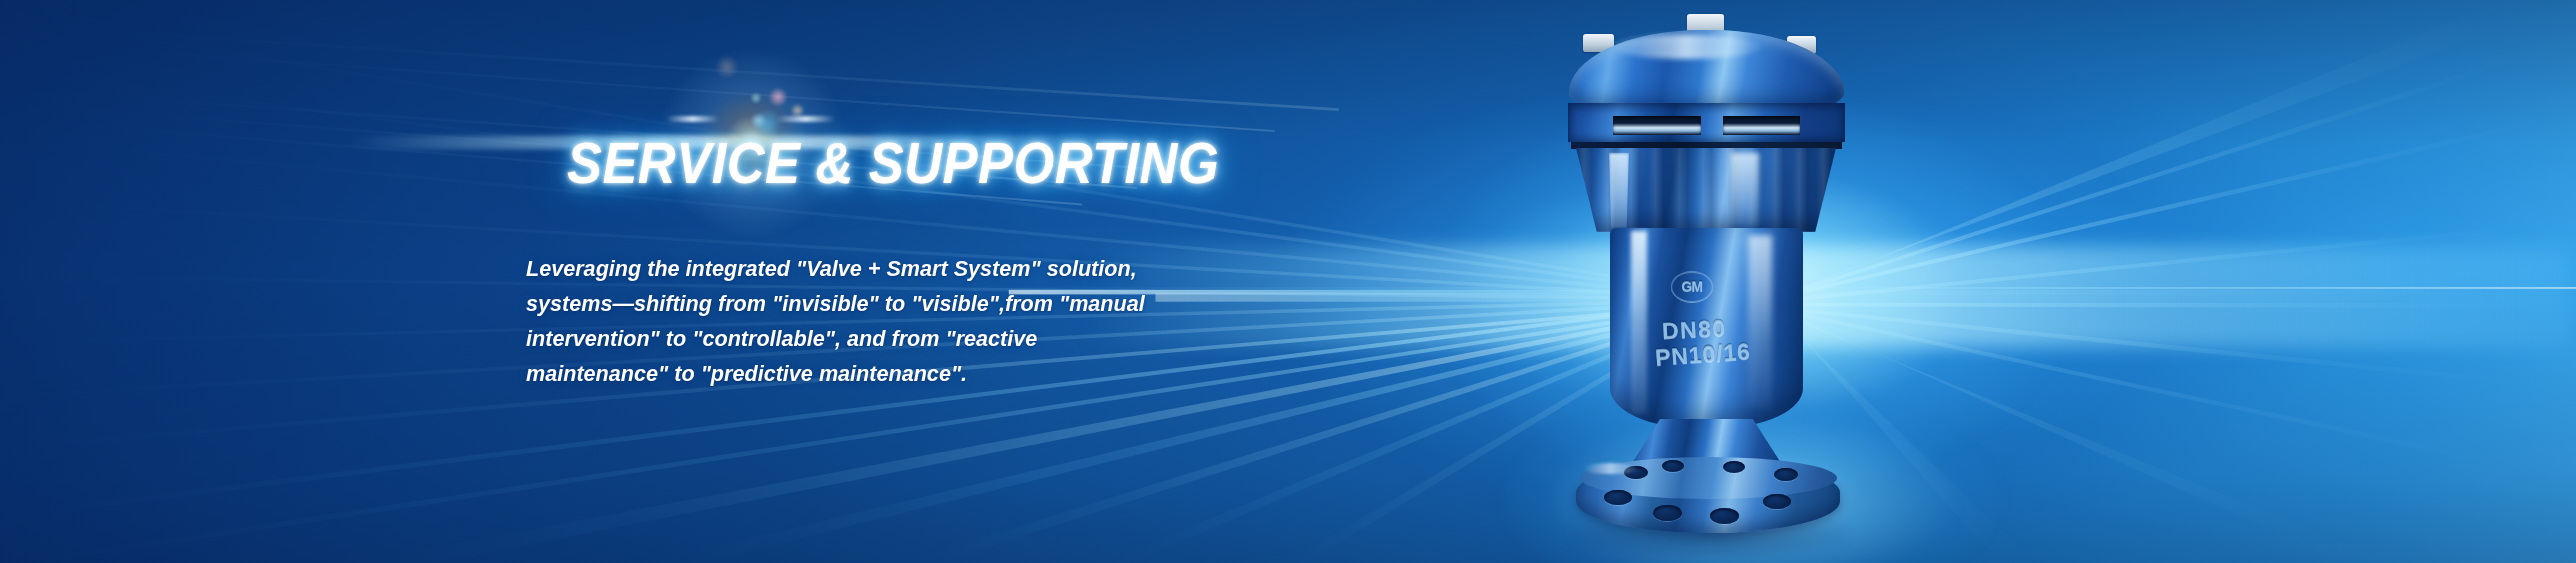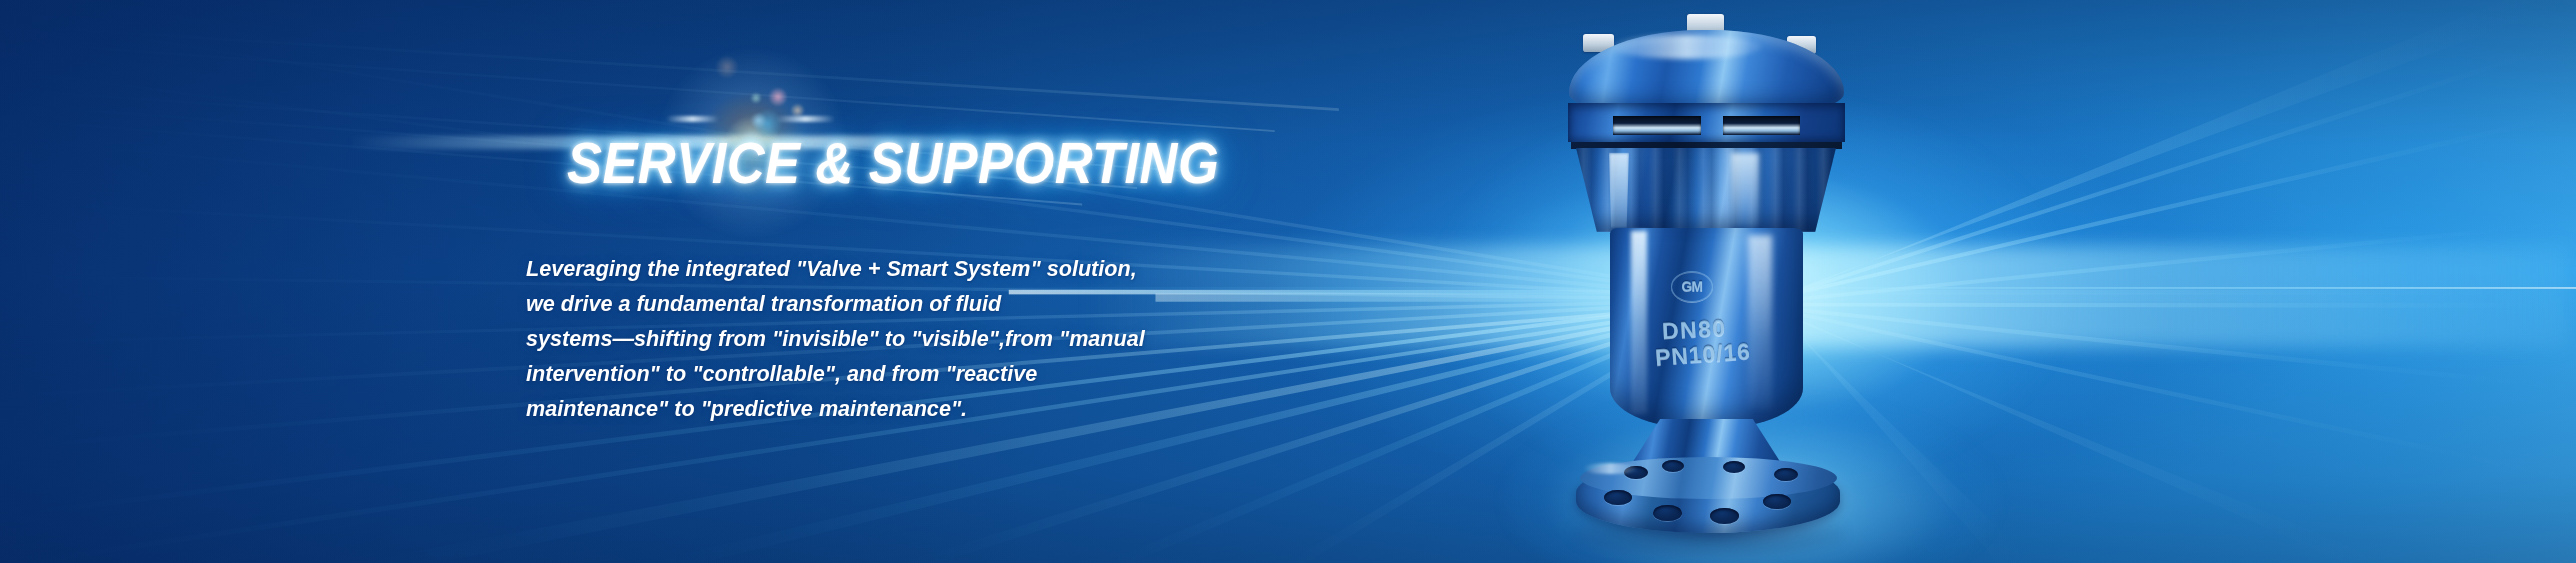"we drive a fundamental transformation" span.pline { html: <span>we drive a fundamental transformation of fluid</span> -> none }
